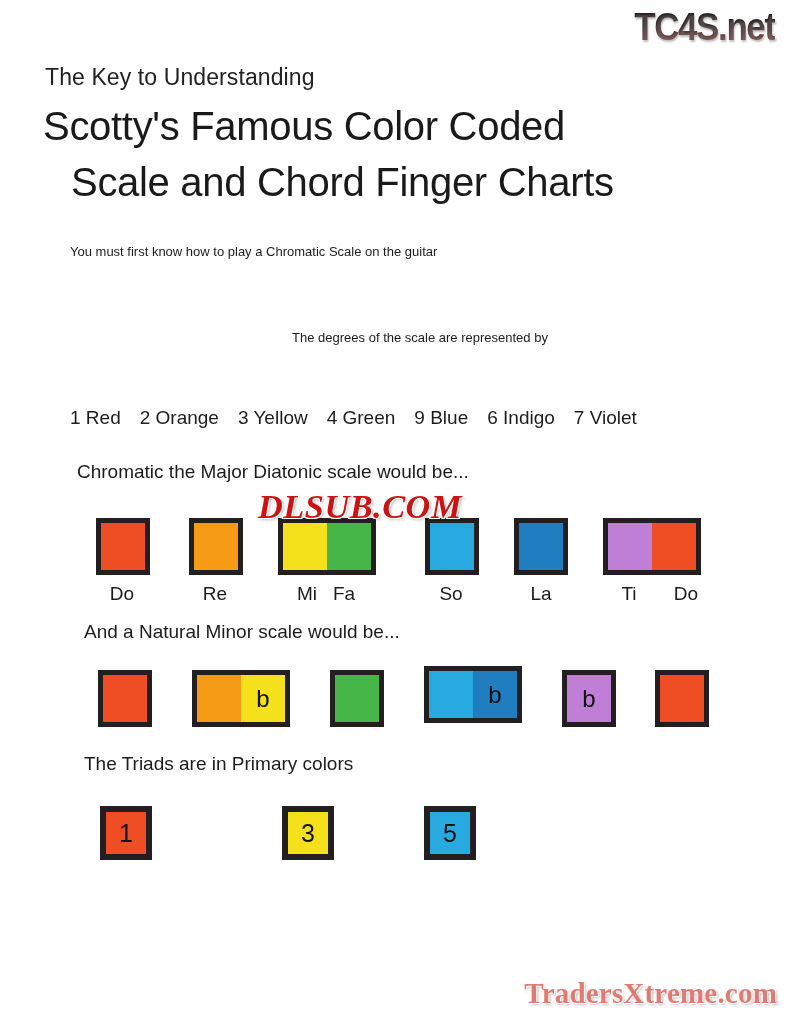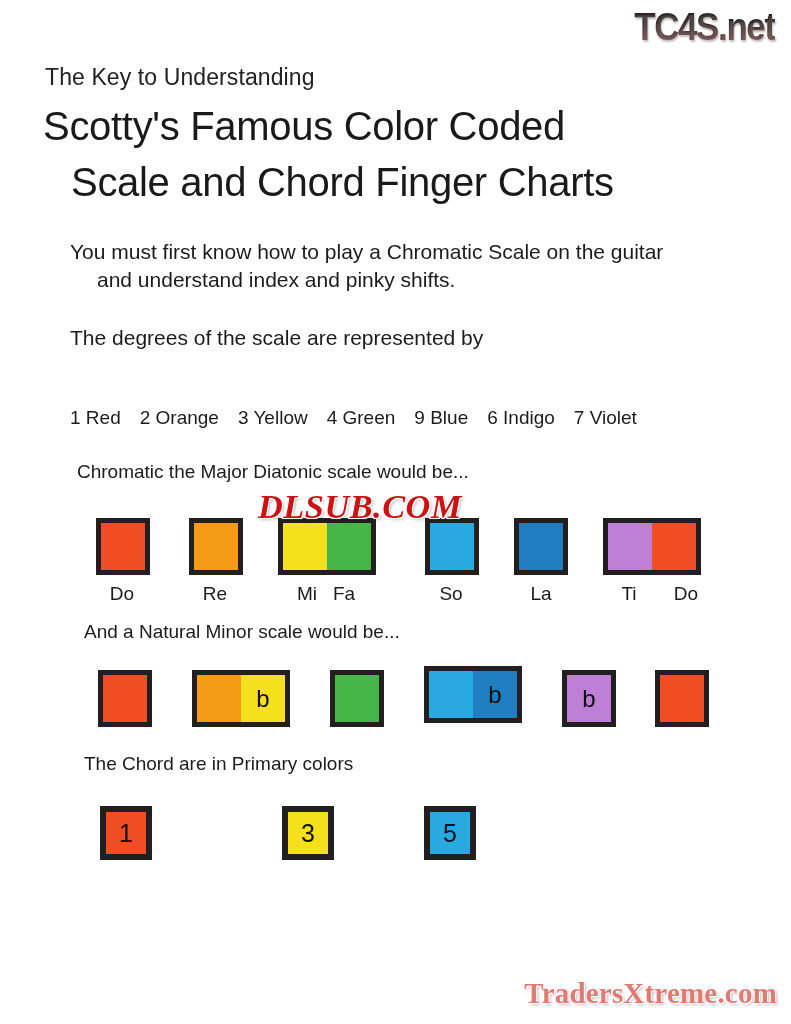"You must first know how" .para { font-size: 21px -> 13px }
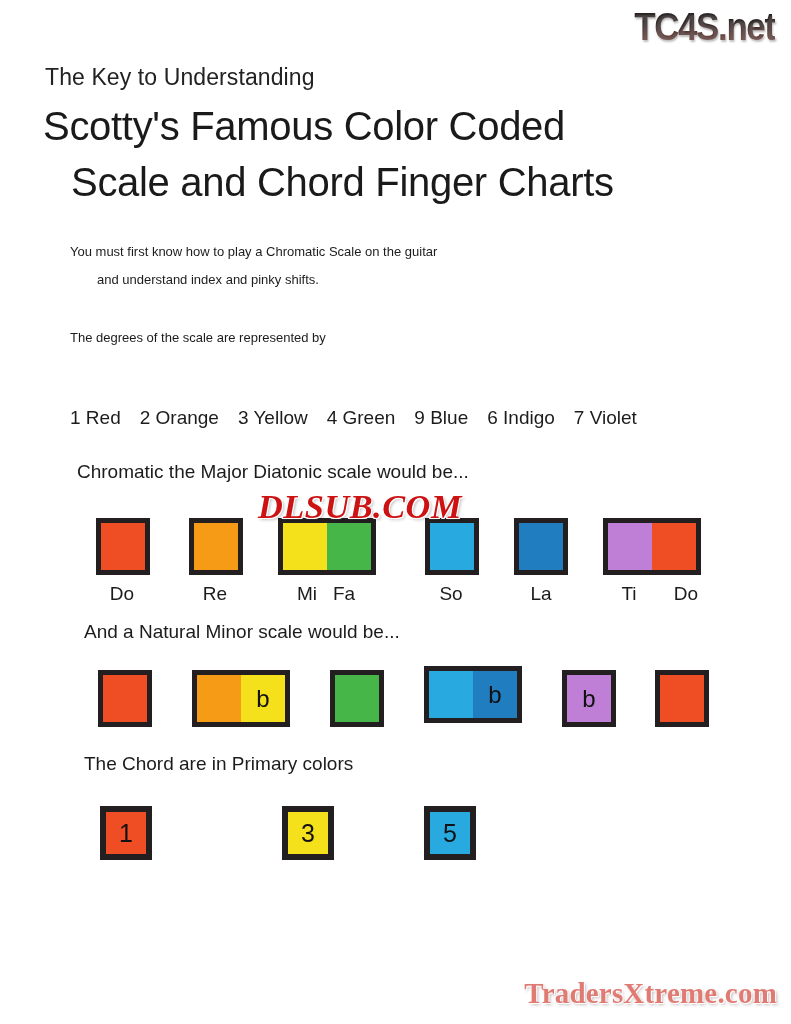"and understand index and pinky" span.indent { html: <span>and understand index and pinky shifts.</span> -> none }
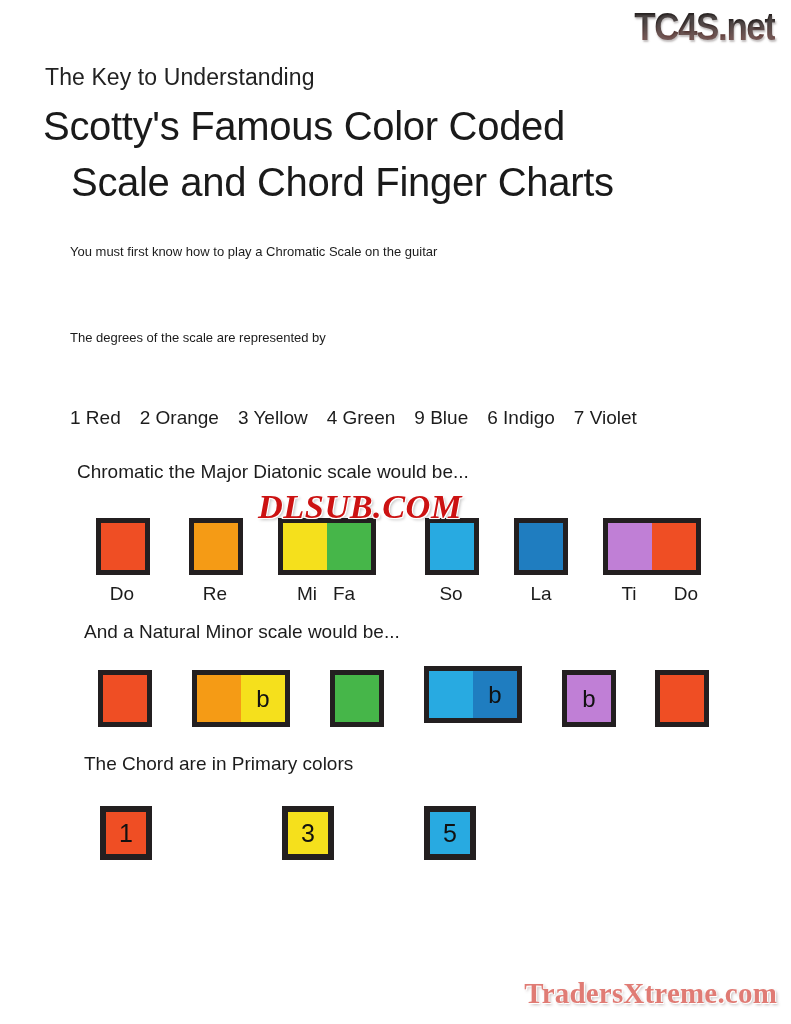"The degrees of the scale" #para-2 { text-align: none -> center }
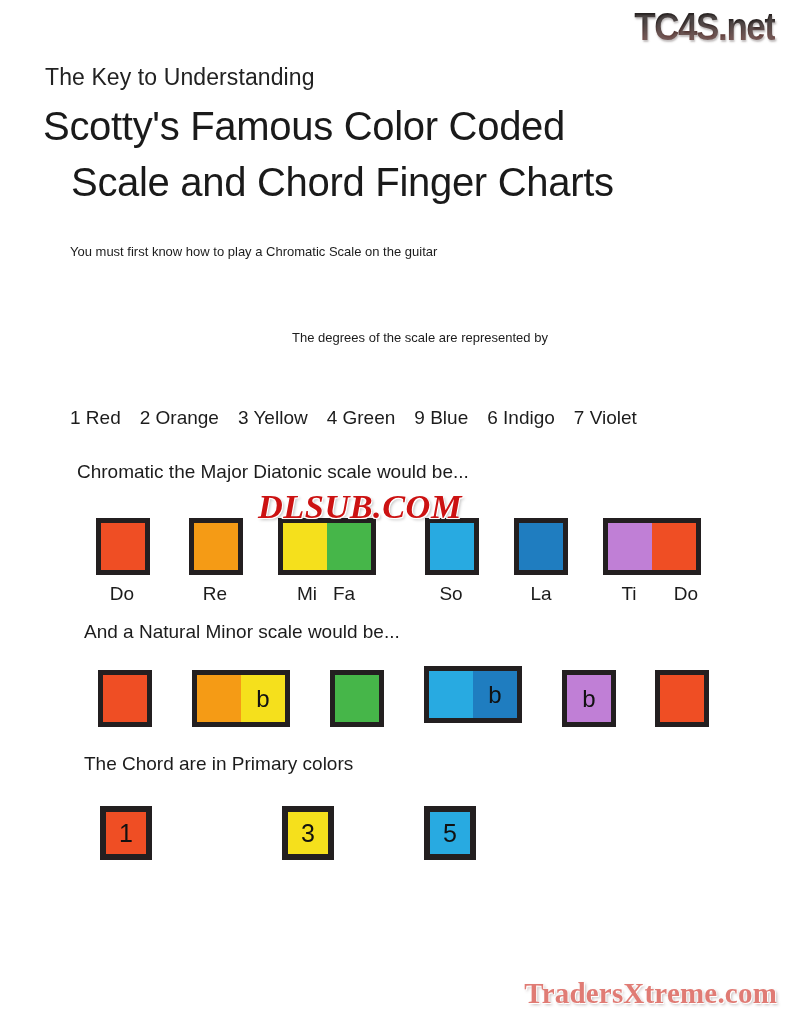"The Chord are in Primary" div.section-caption { text: Chord -> Triads }
